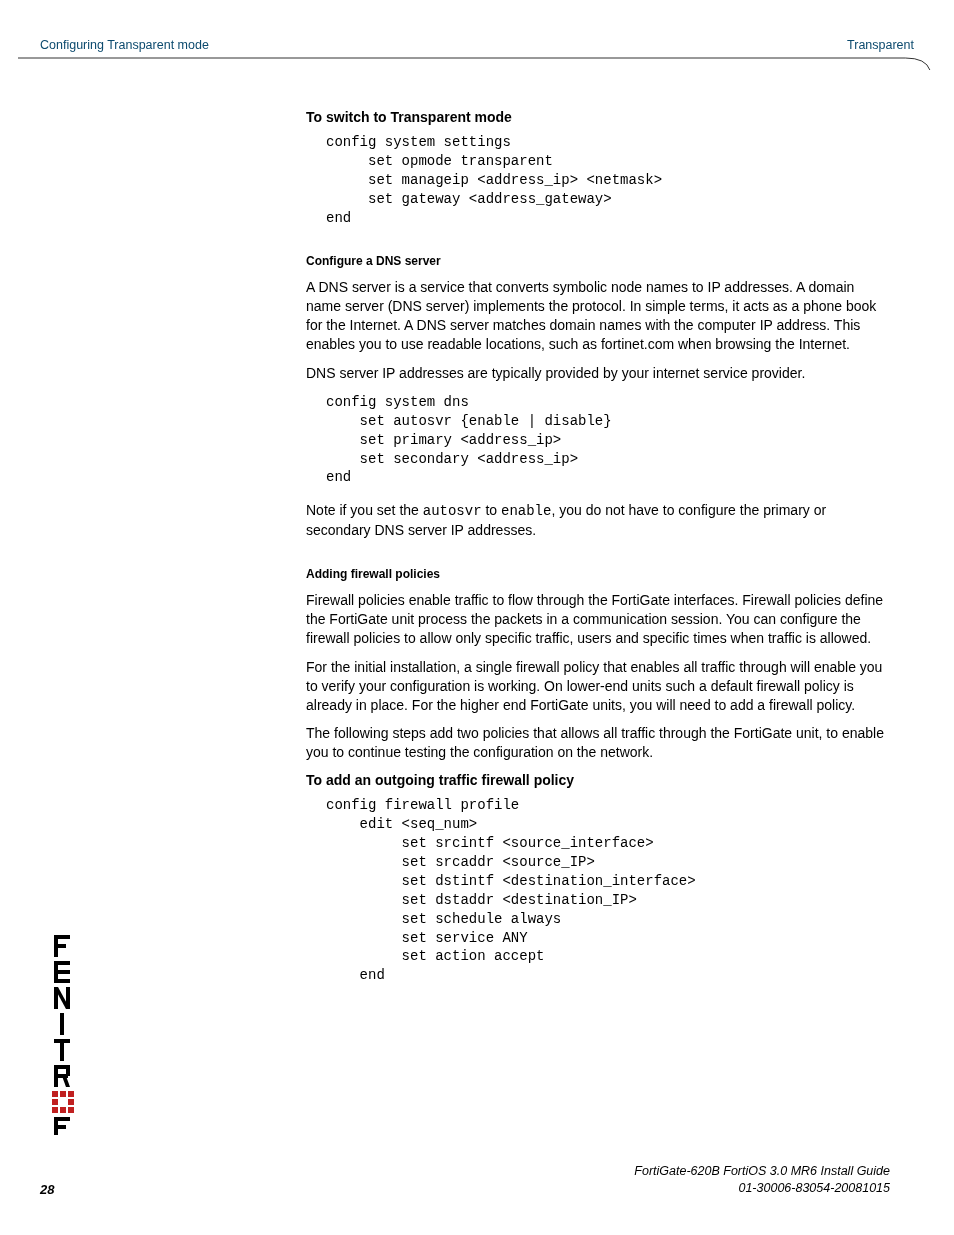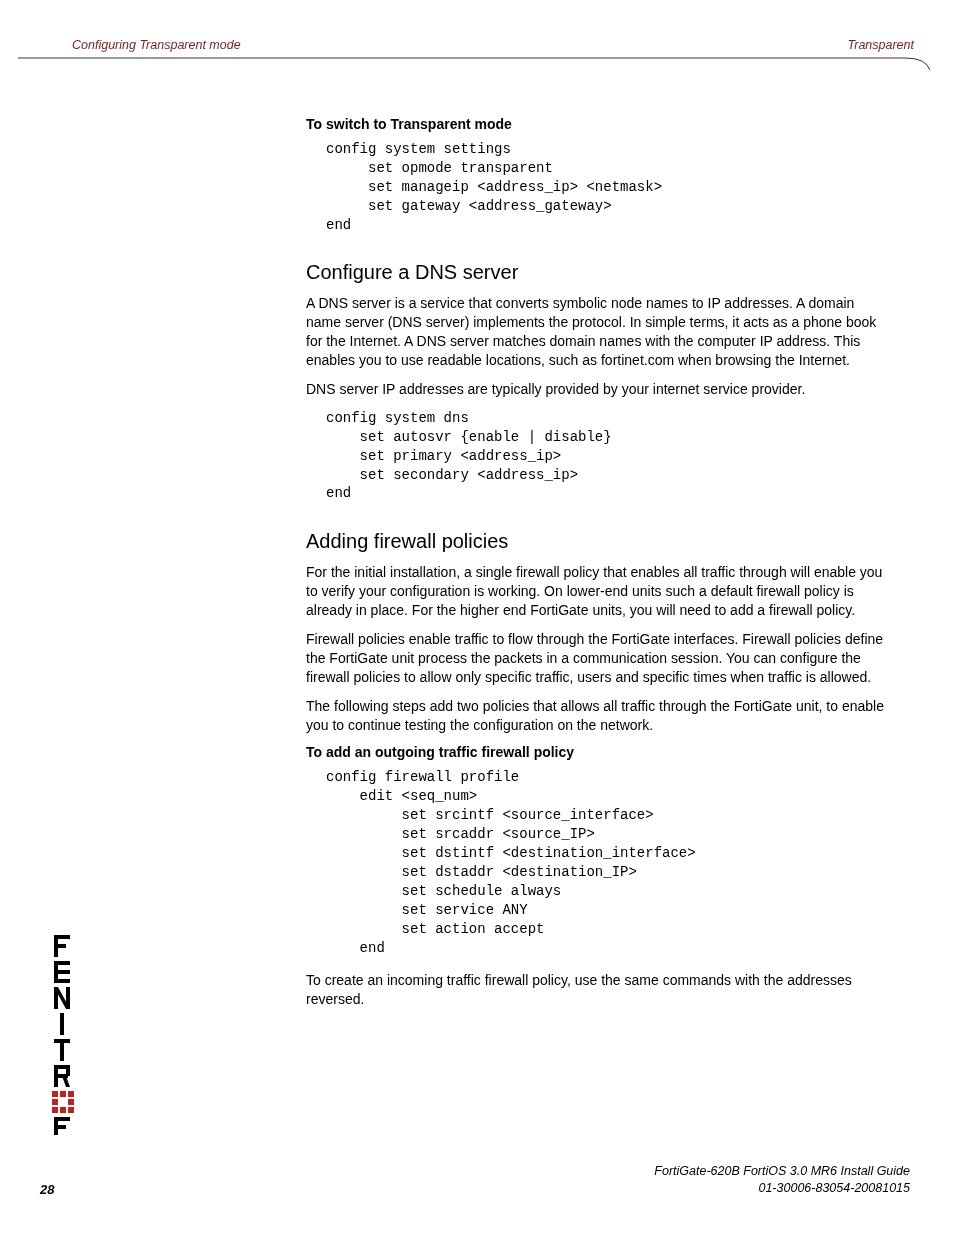"Configuring Transparent mode" .header { color: #7f1d1d -> #0c4a6e; font-style: italic -> none; margin-left: 32px -> none }
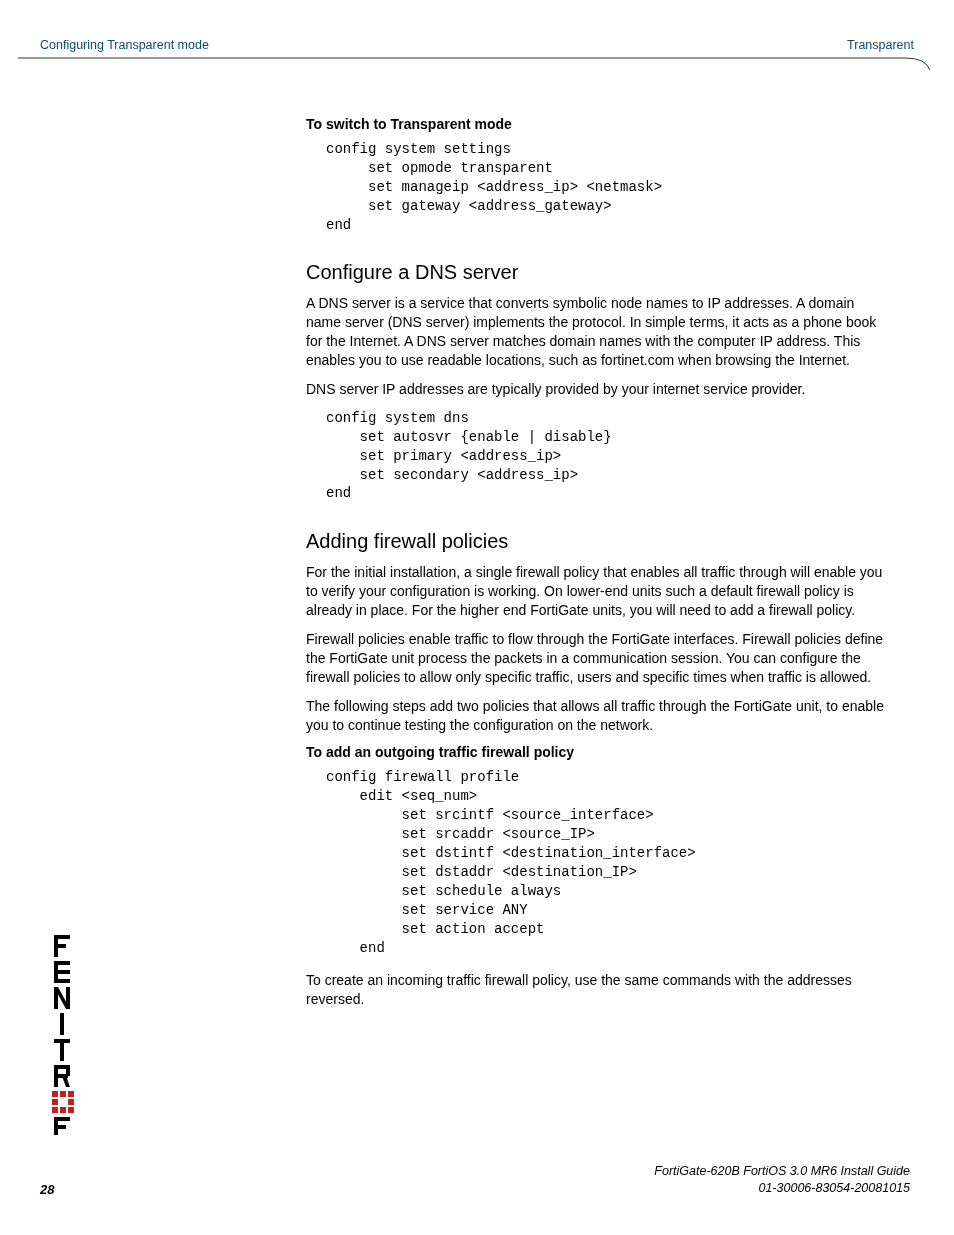"To switch to Transparent mode" .content { top: 110px -> 103px }
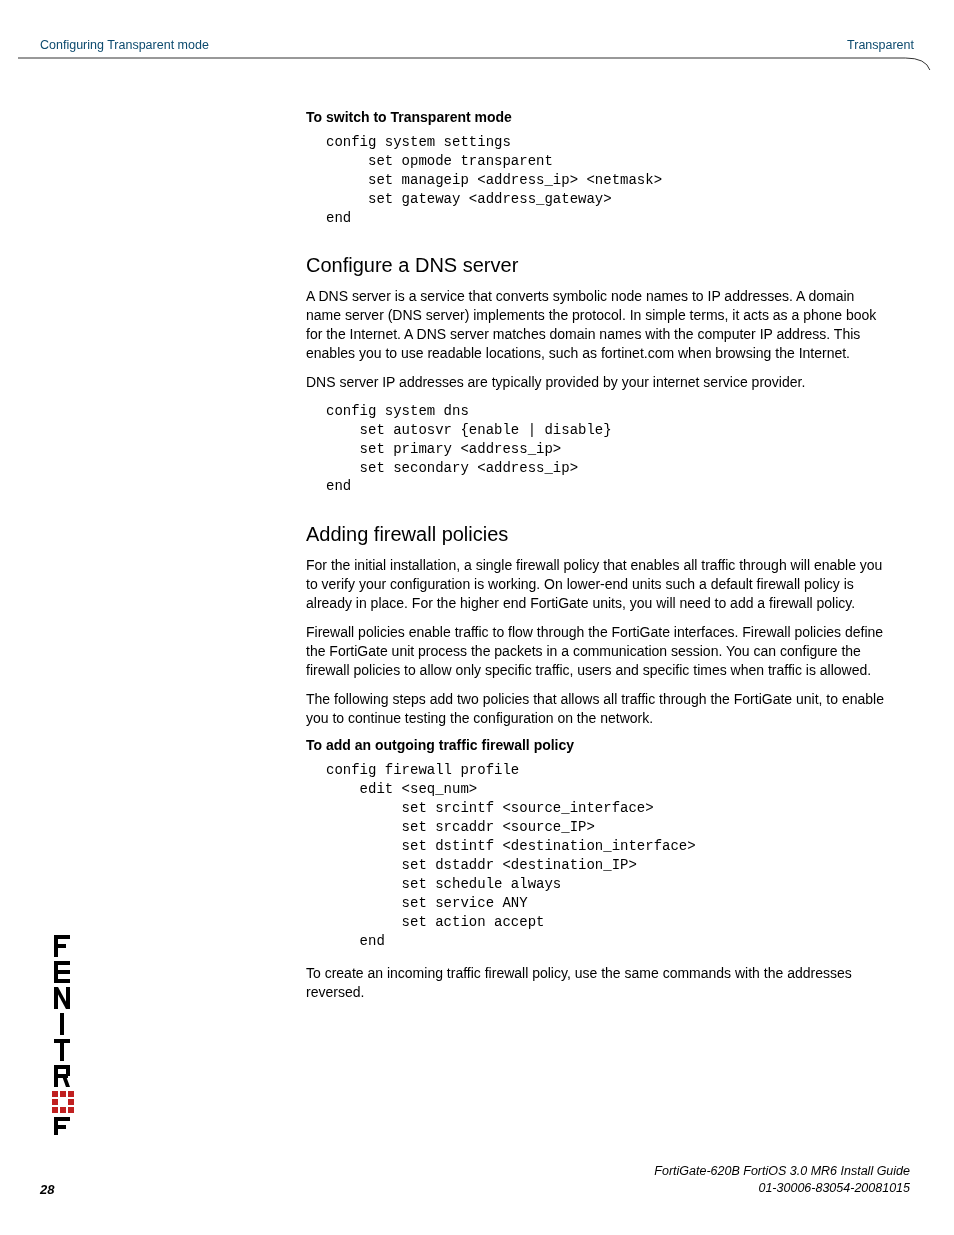"Configure a DNS server" .content h2 { font-size: 20px -> 12px; font-weight: normal -> bold }
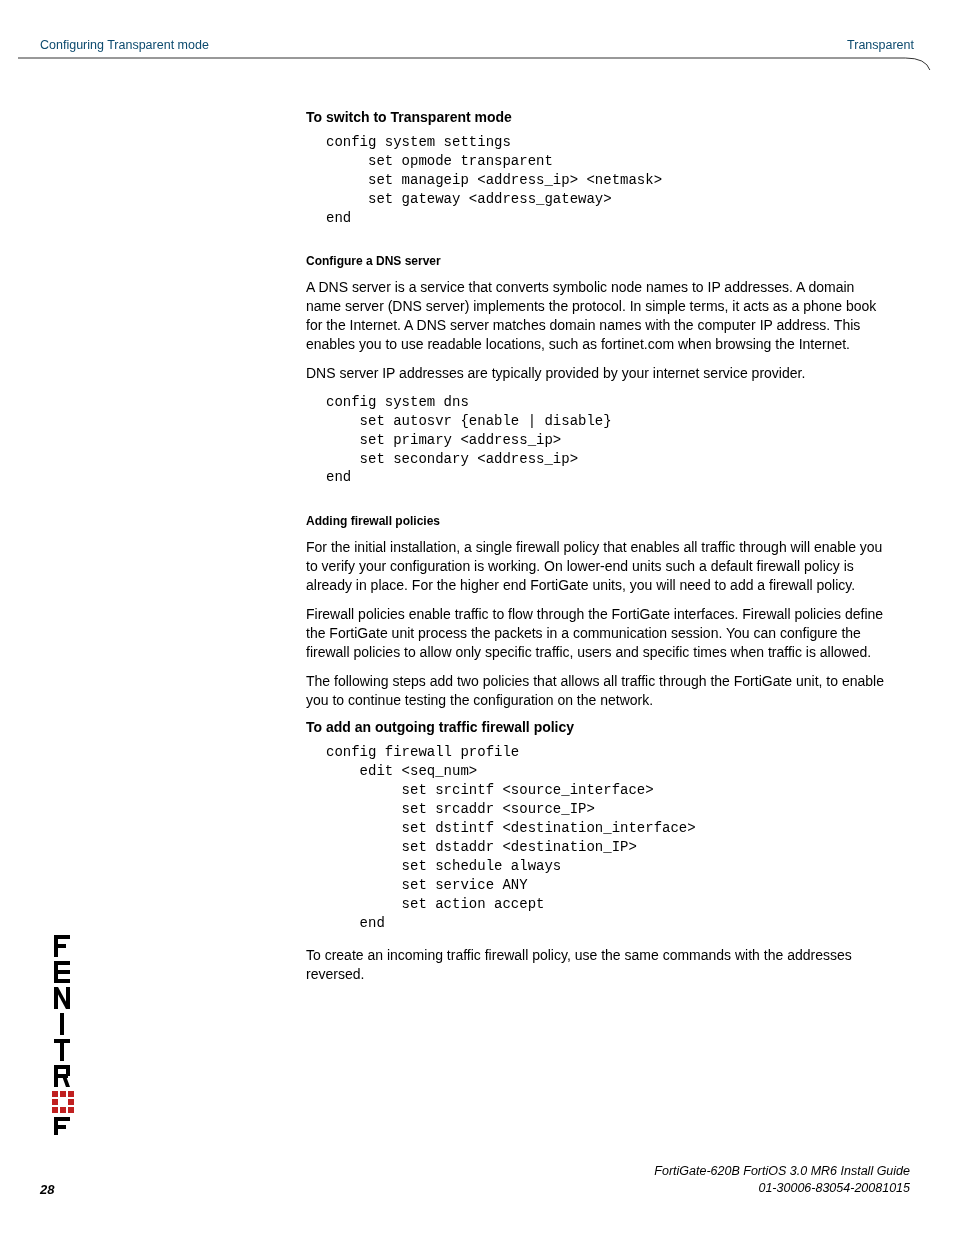"Note if you set the" p.note-line { html: none -> <p> <span>Note if you set the </span><span>autosvr</span><span> to </span><span>enable</span><span>, you do not have to configure the primary or secondary DNS server IP addresses.</span> </p> }
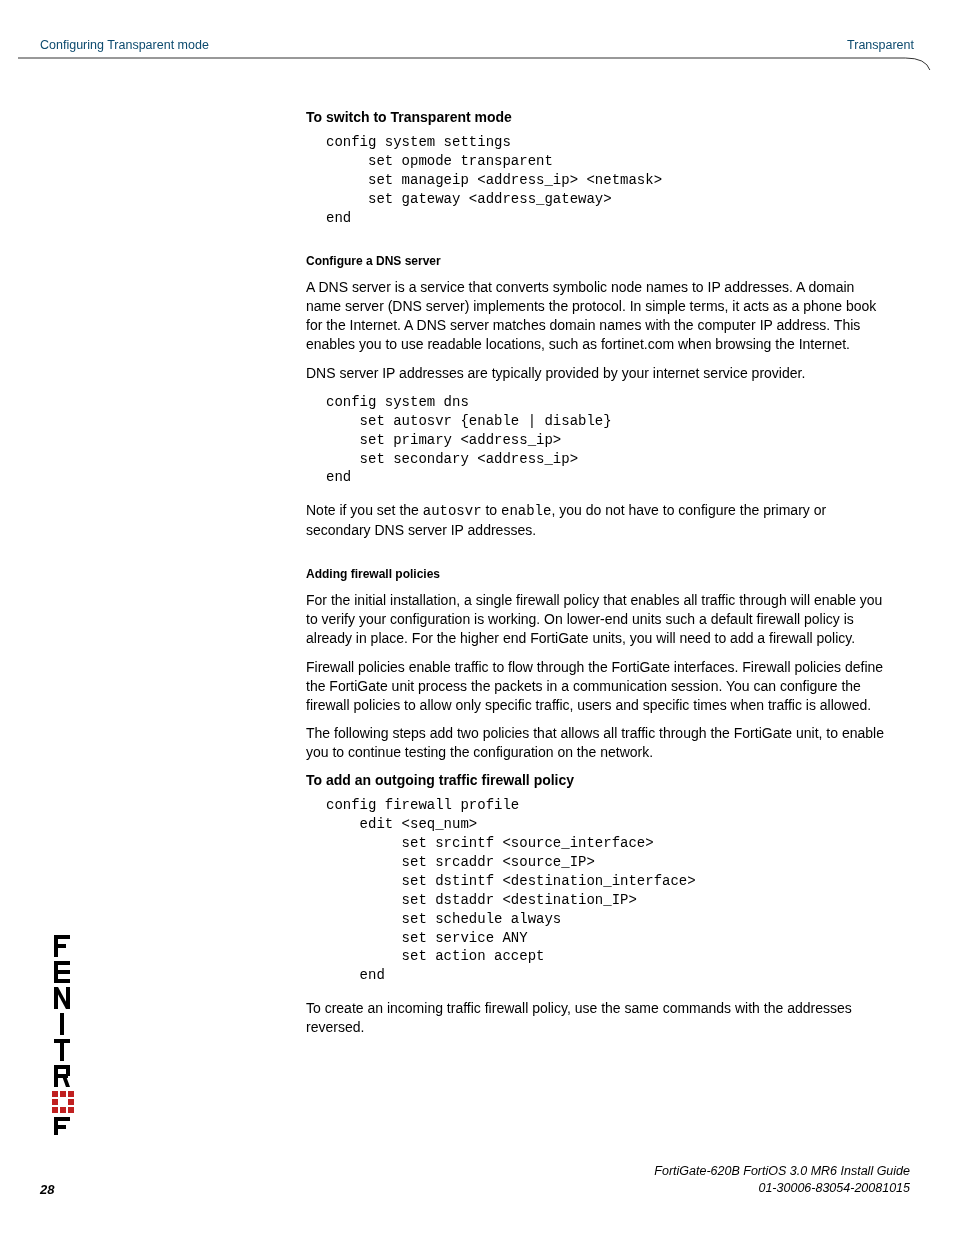"For the initial installation, a" p { order: before "Firewall policies enable traffic to" -> after "Firewall policies enable traffic to" }
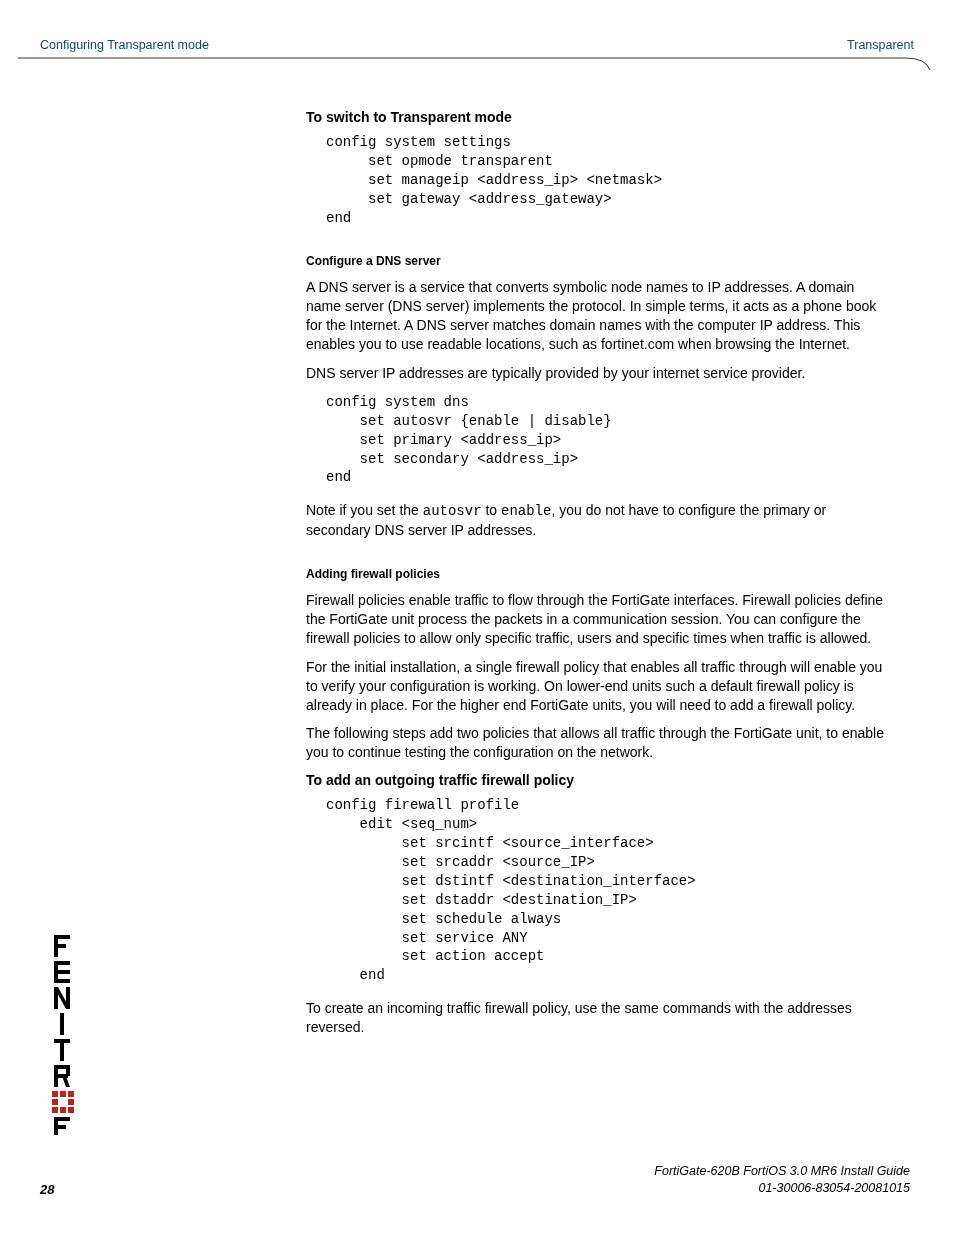"To create an incoming traffic" p { html: <p>To create an incoming traffic firewall policy, use the same commands with the addresses reversed.</p> -> none }
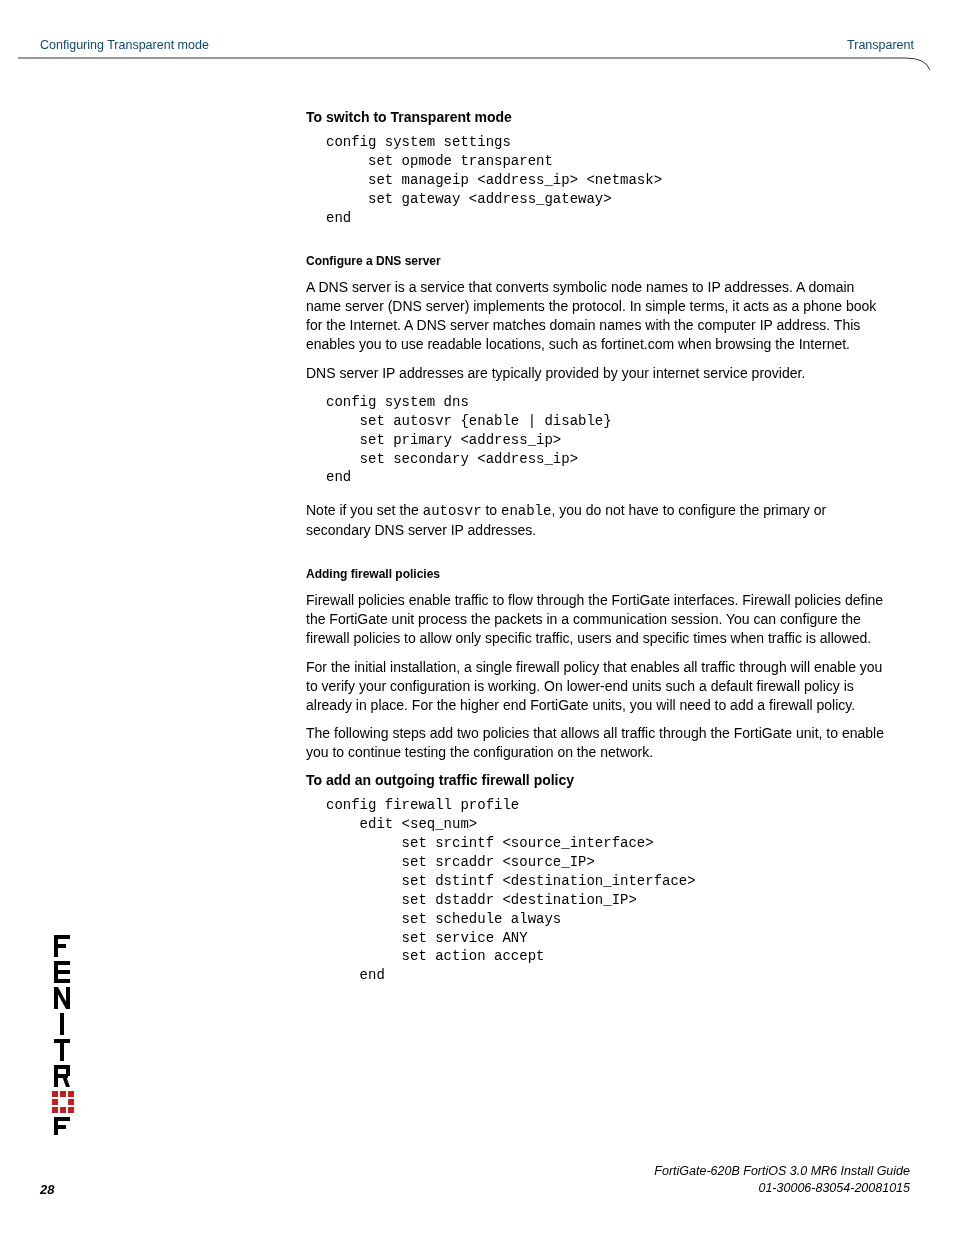"FortiGate-620B FortiOS 3.0 MR6 Install" .footer { padding: 0 40px -> 0 52px; right: 4px -> 12px }
